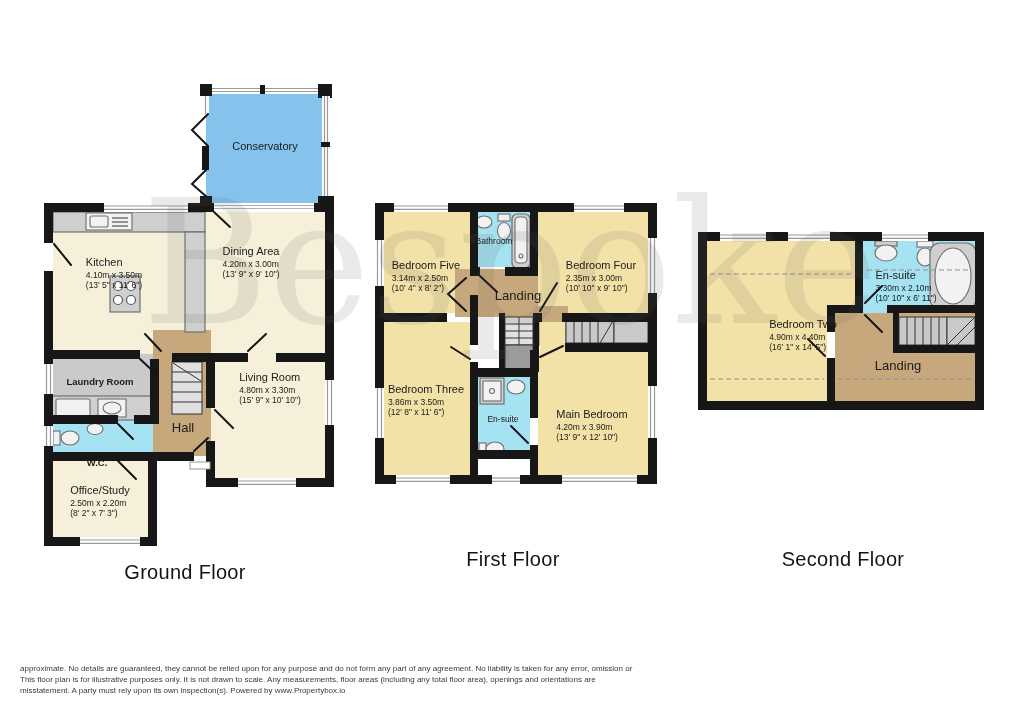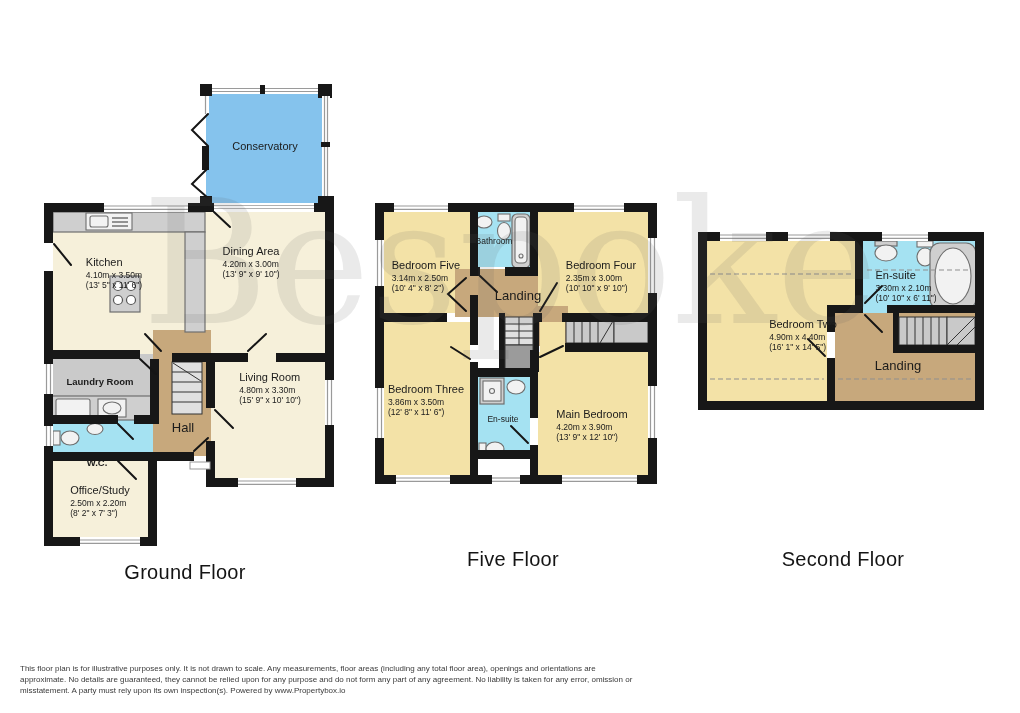"Five Floor" div.floor-title { text: Five -> First }
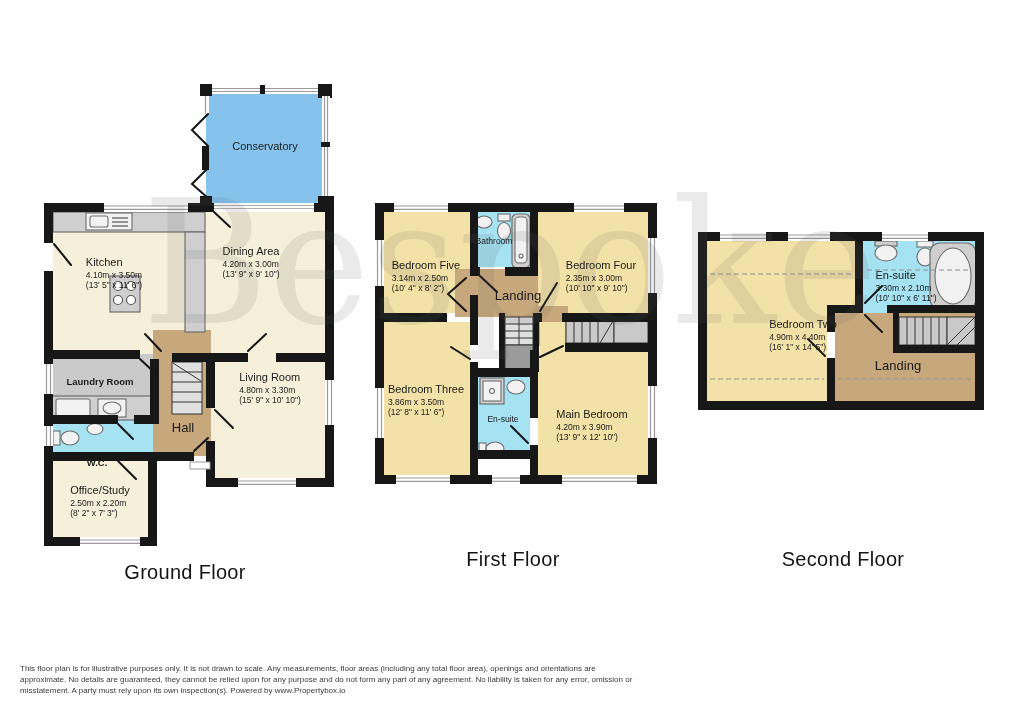"This floor plan is for" div { order: before "approximate. No details are guaranteed," -> after "approximate. No details are guaranteed," }
